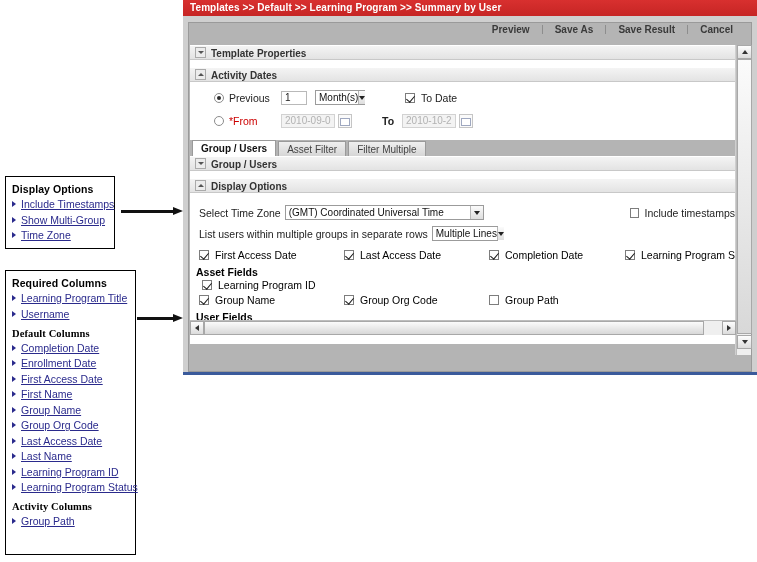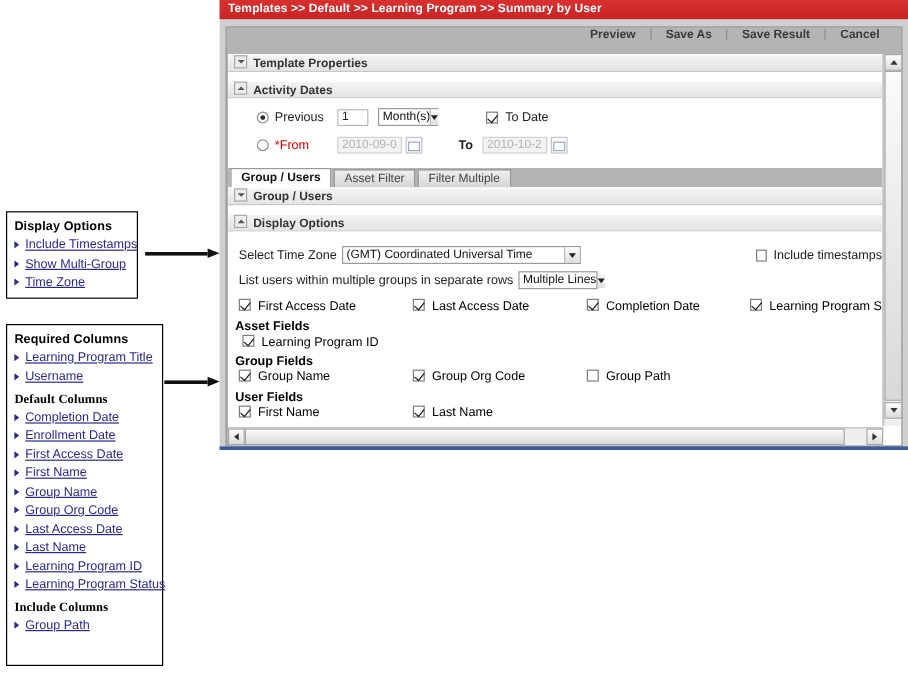"Template Properties" .panel { height: 326px -> 290px }
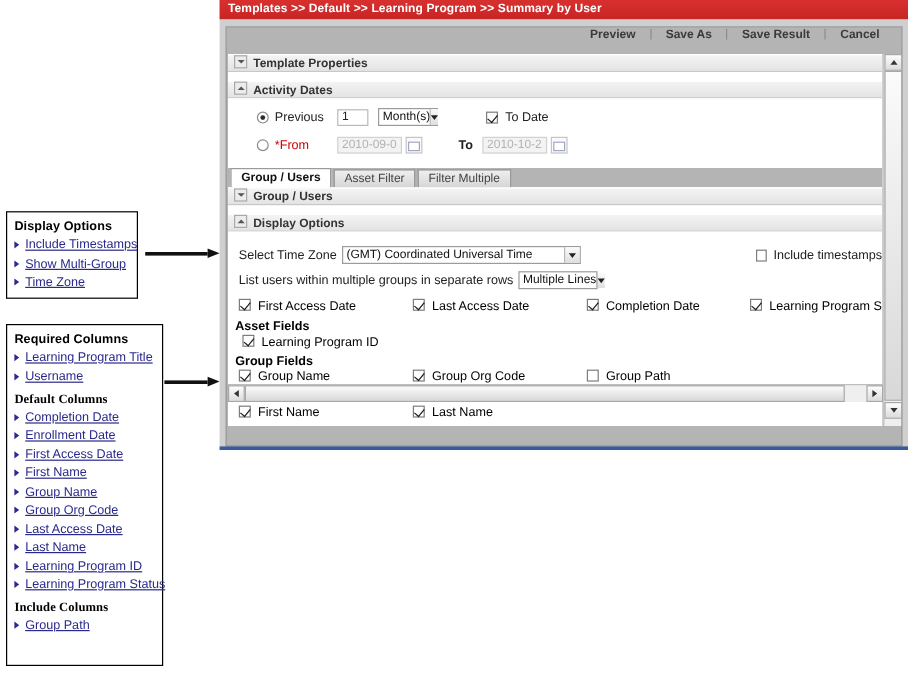"Group Fields" div.grp-title { html: <div>Group Fields</div> -> none }
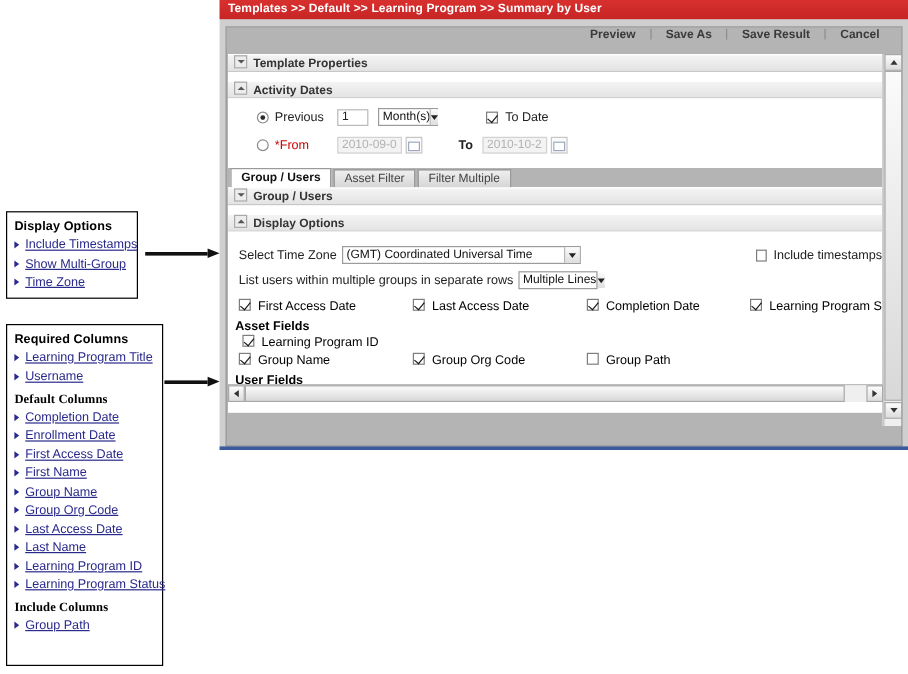"Include Columns" div.anno-title { text: Include -> Activity }
